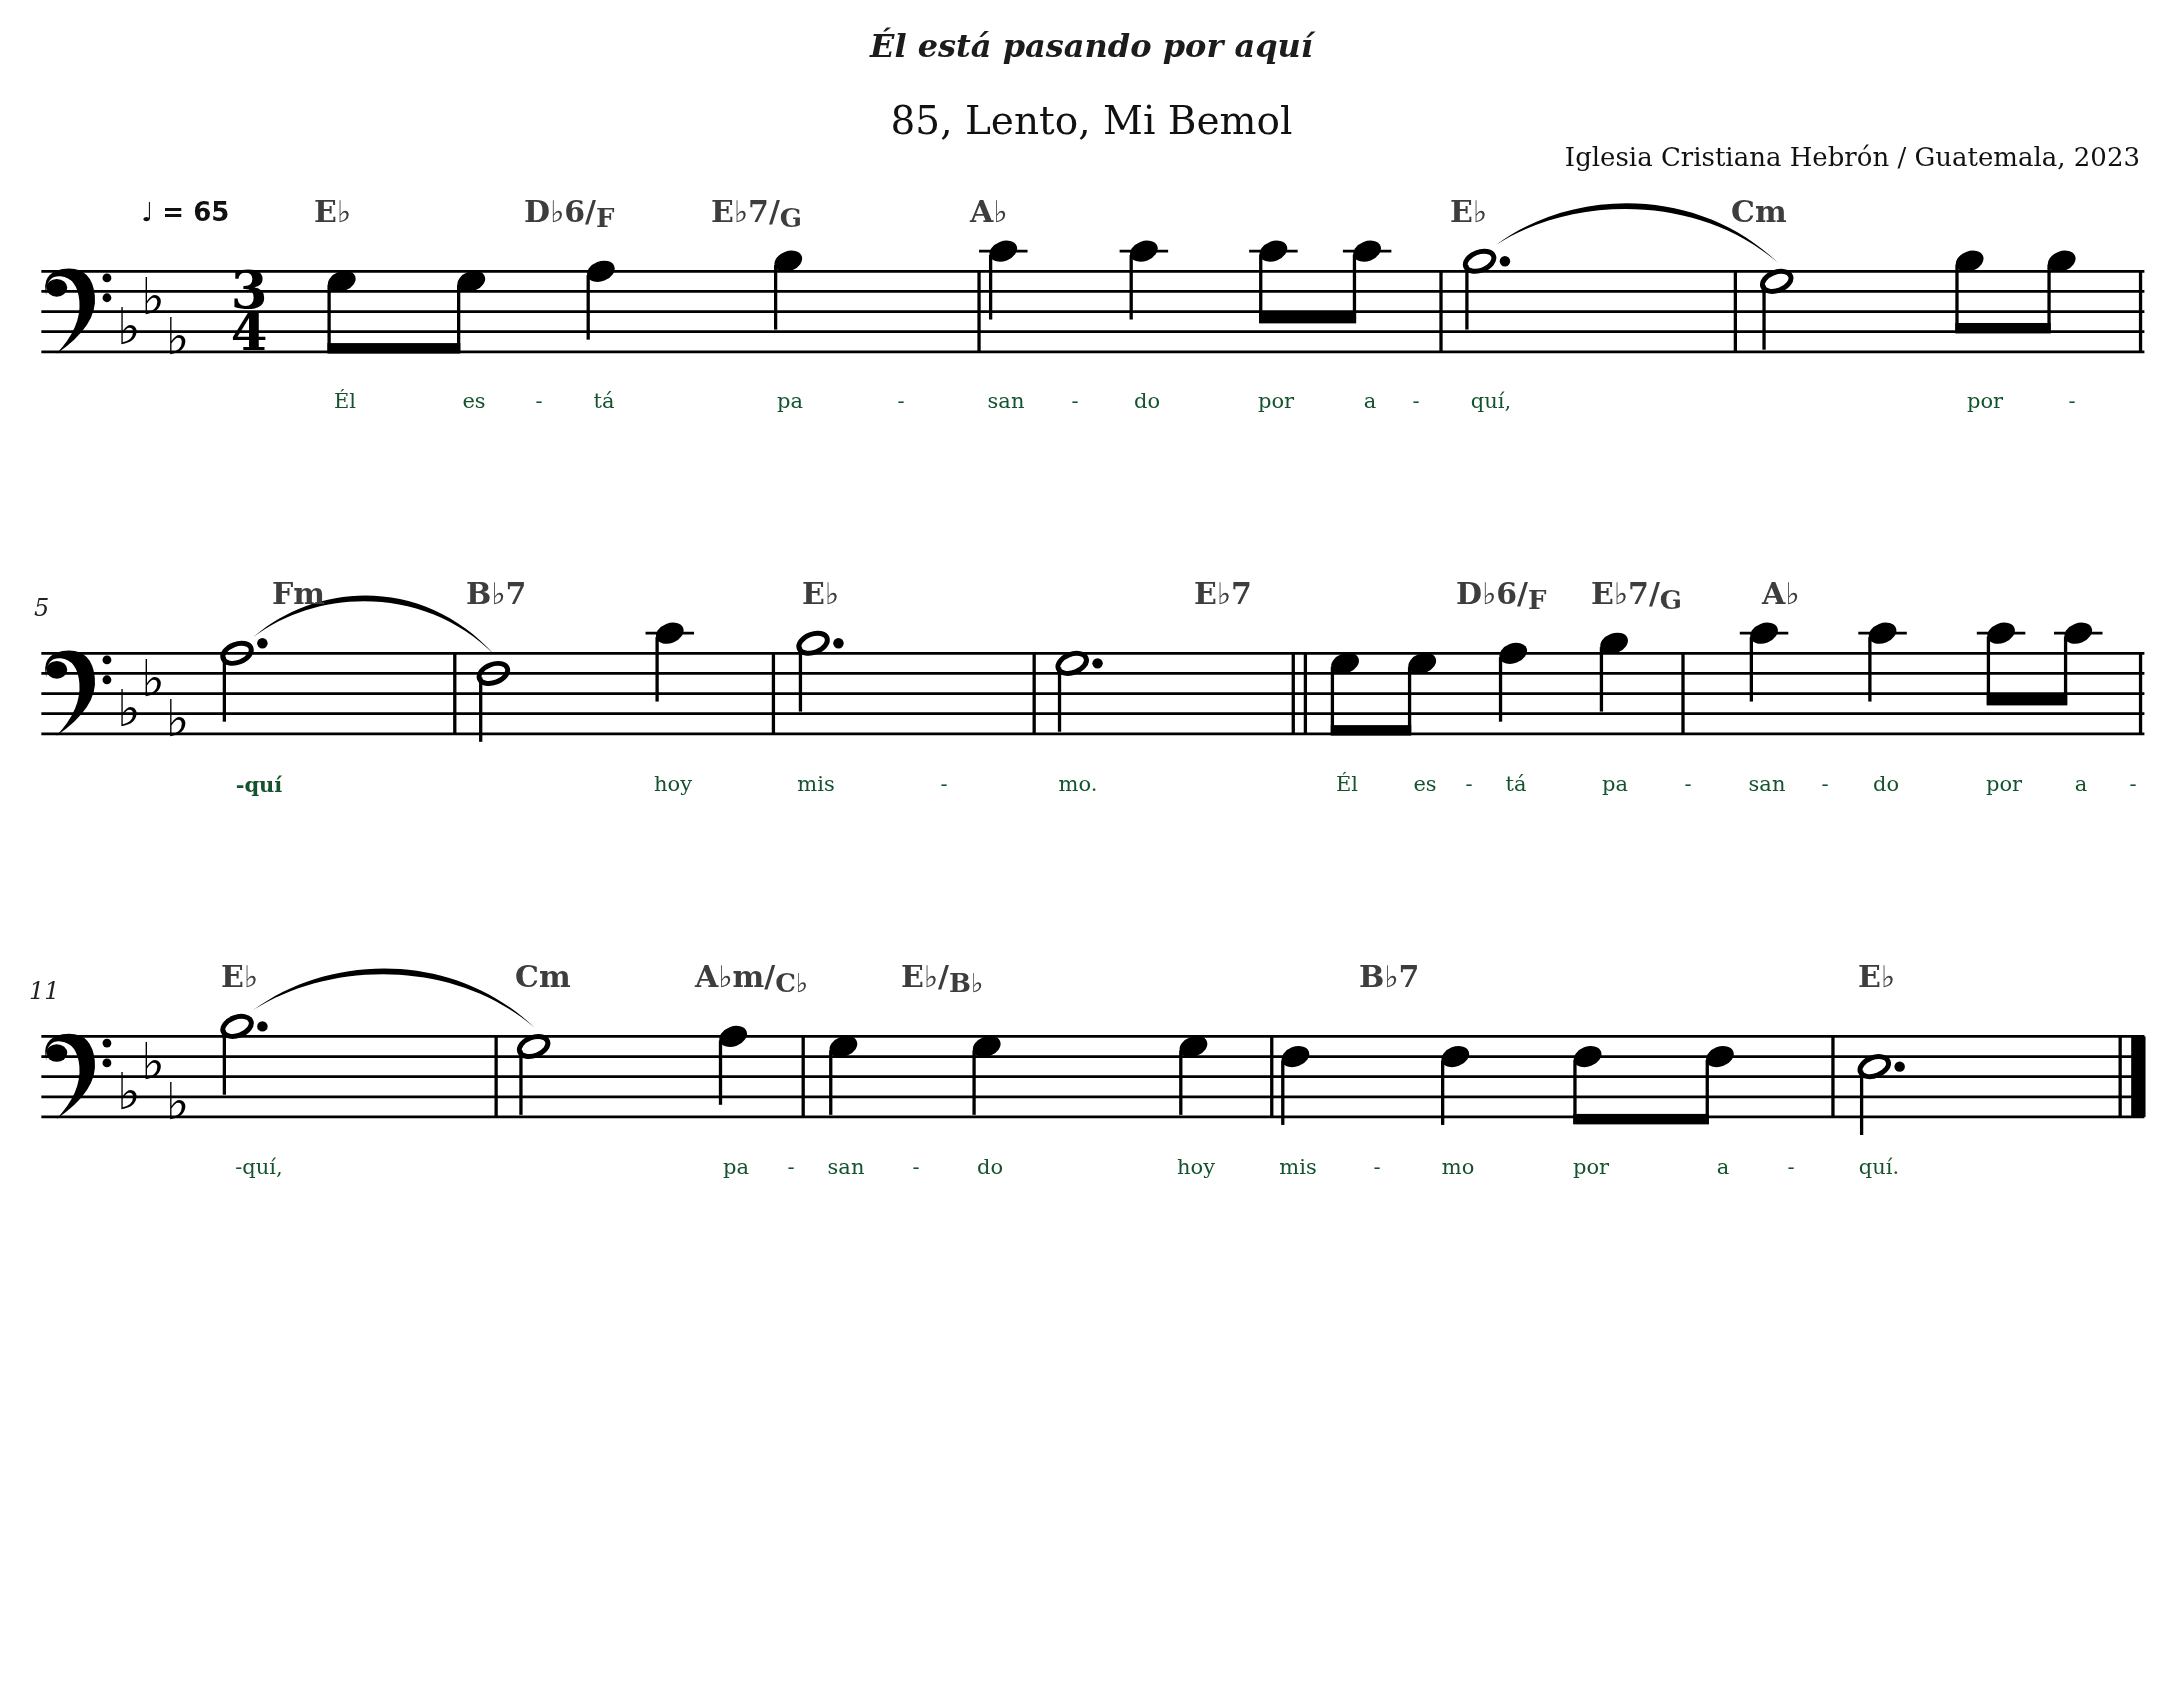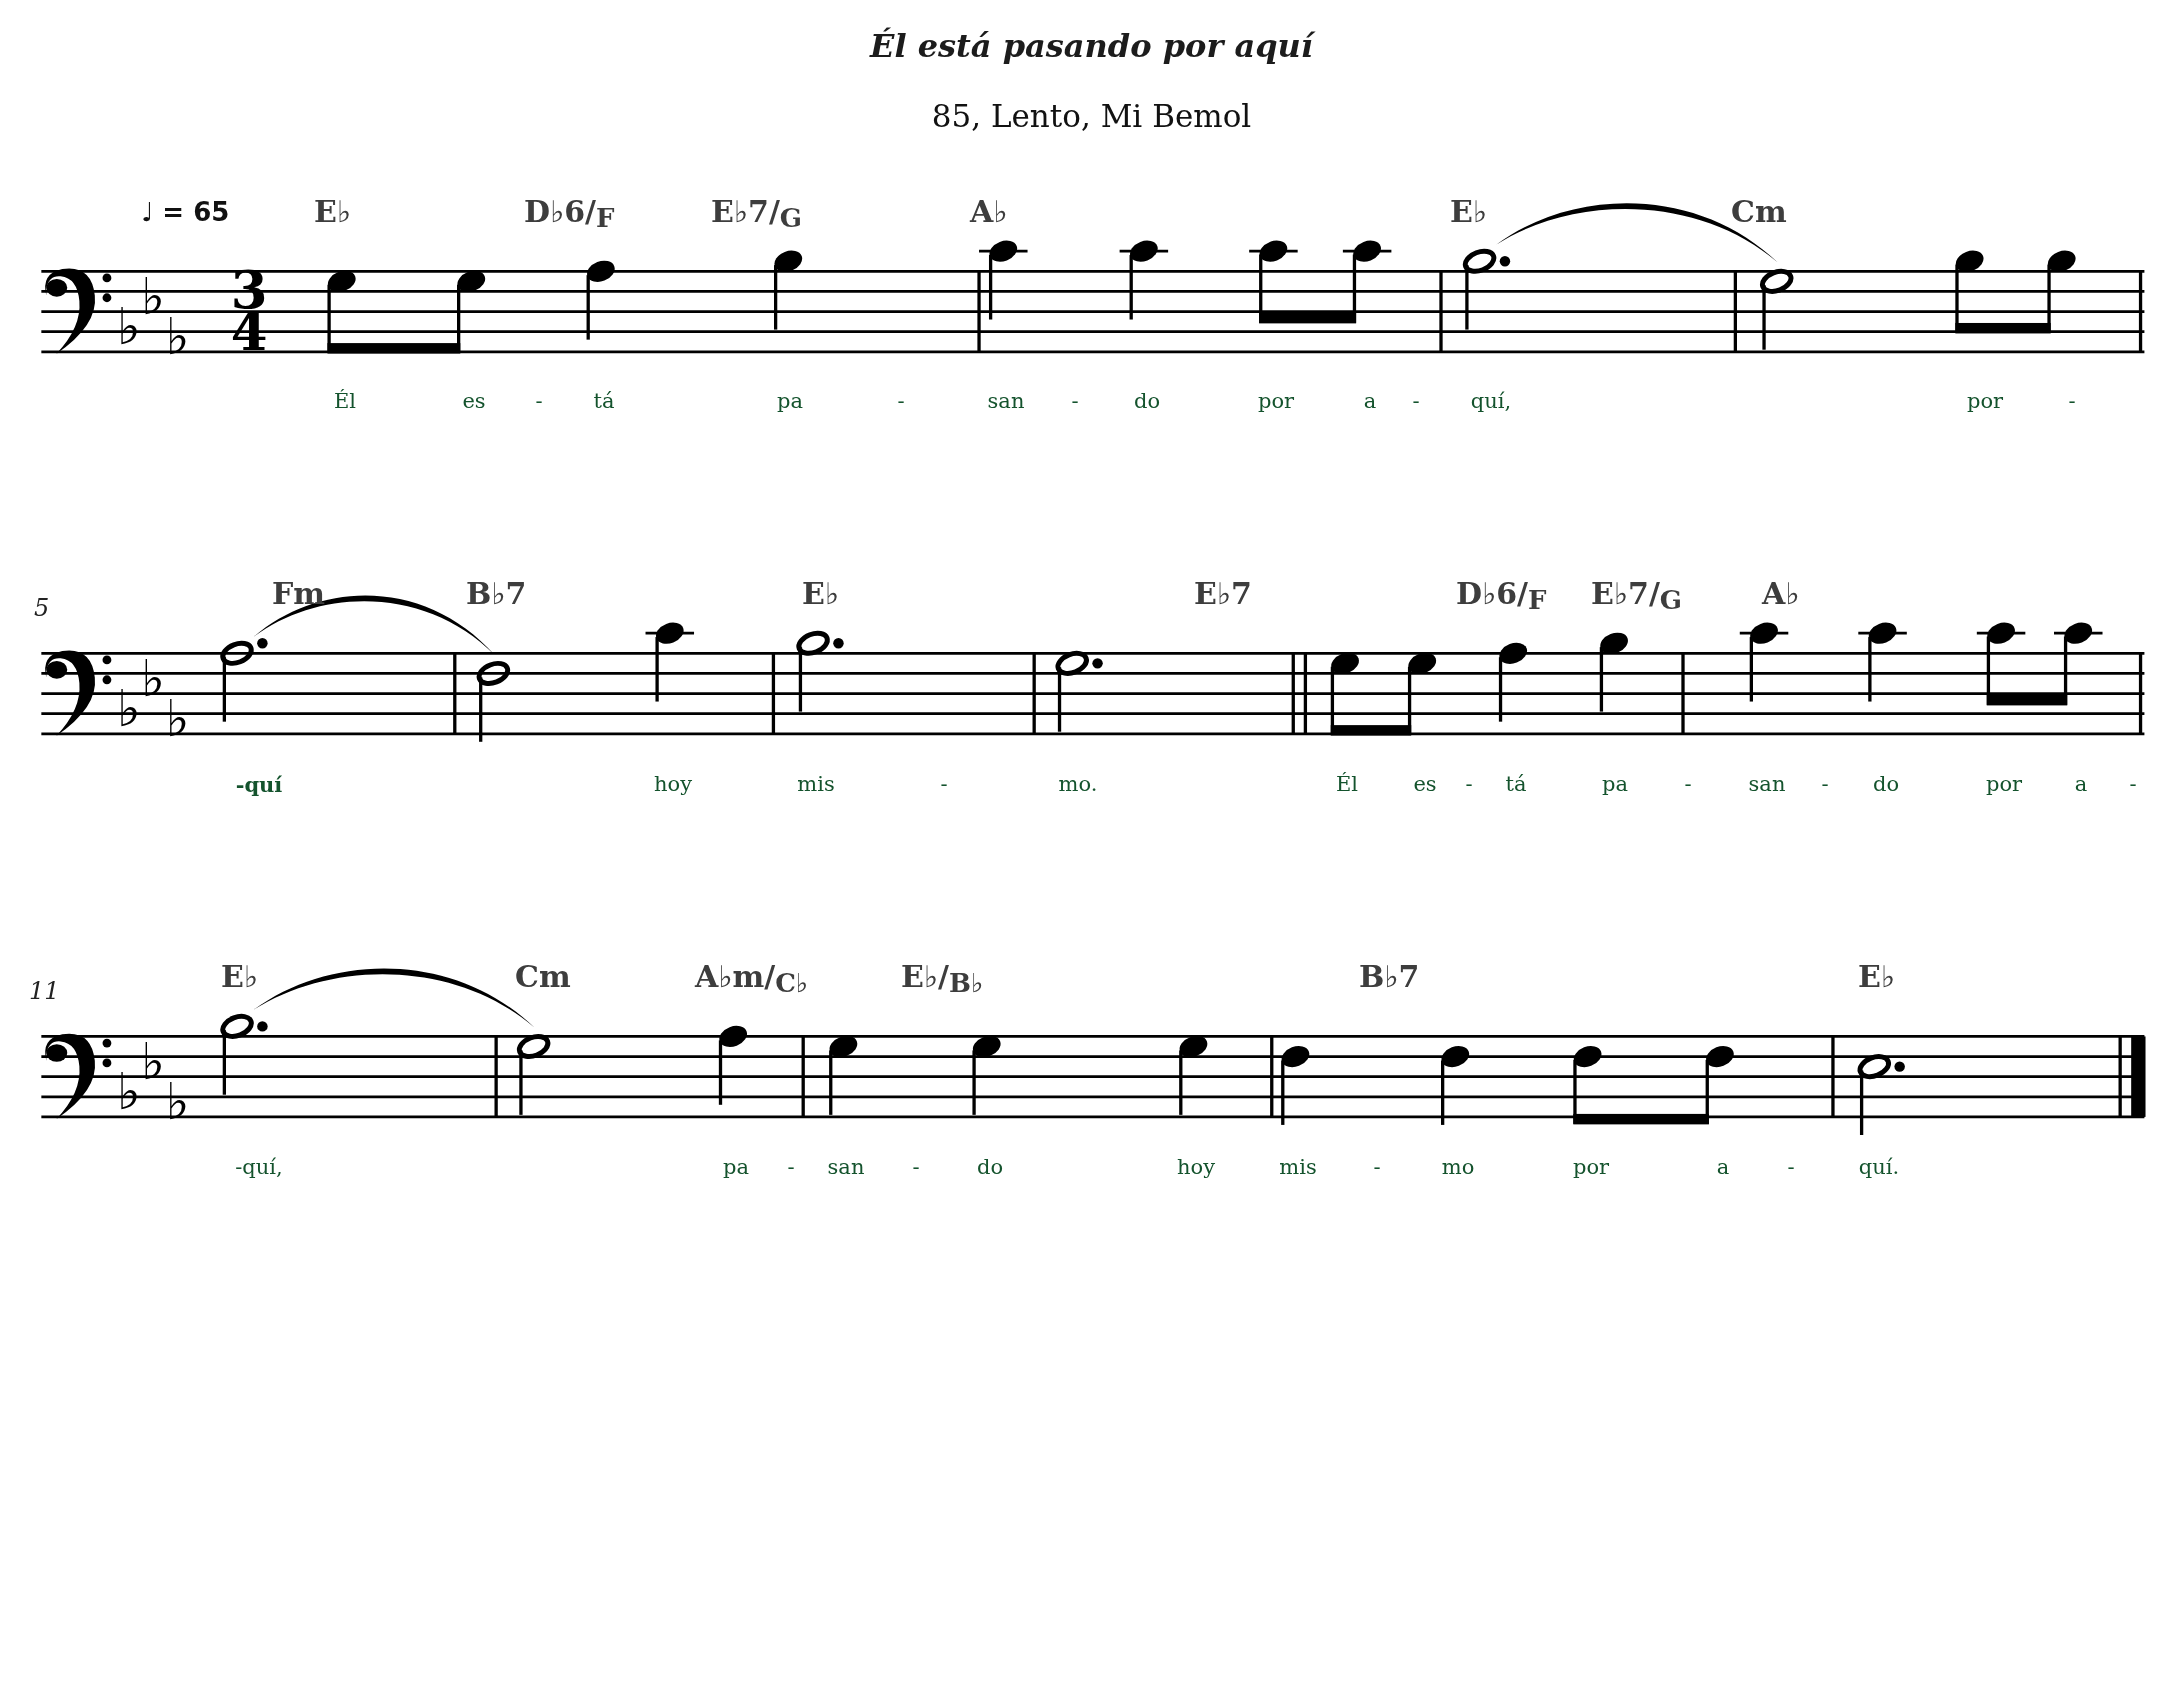"85, Lento, Mi Bemol" .subtitle { font-size: 31px -> 39px }
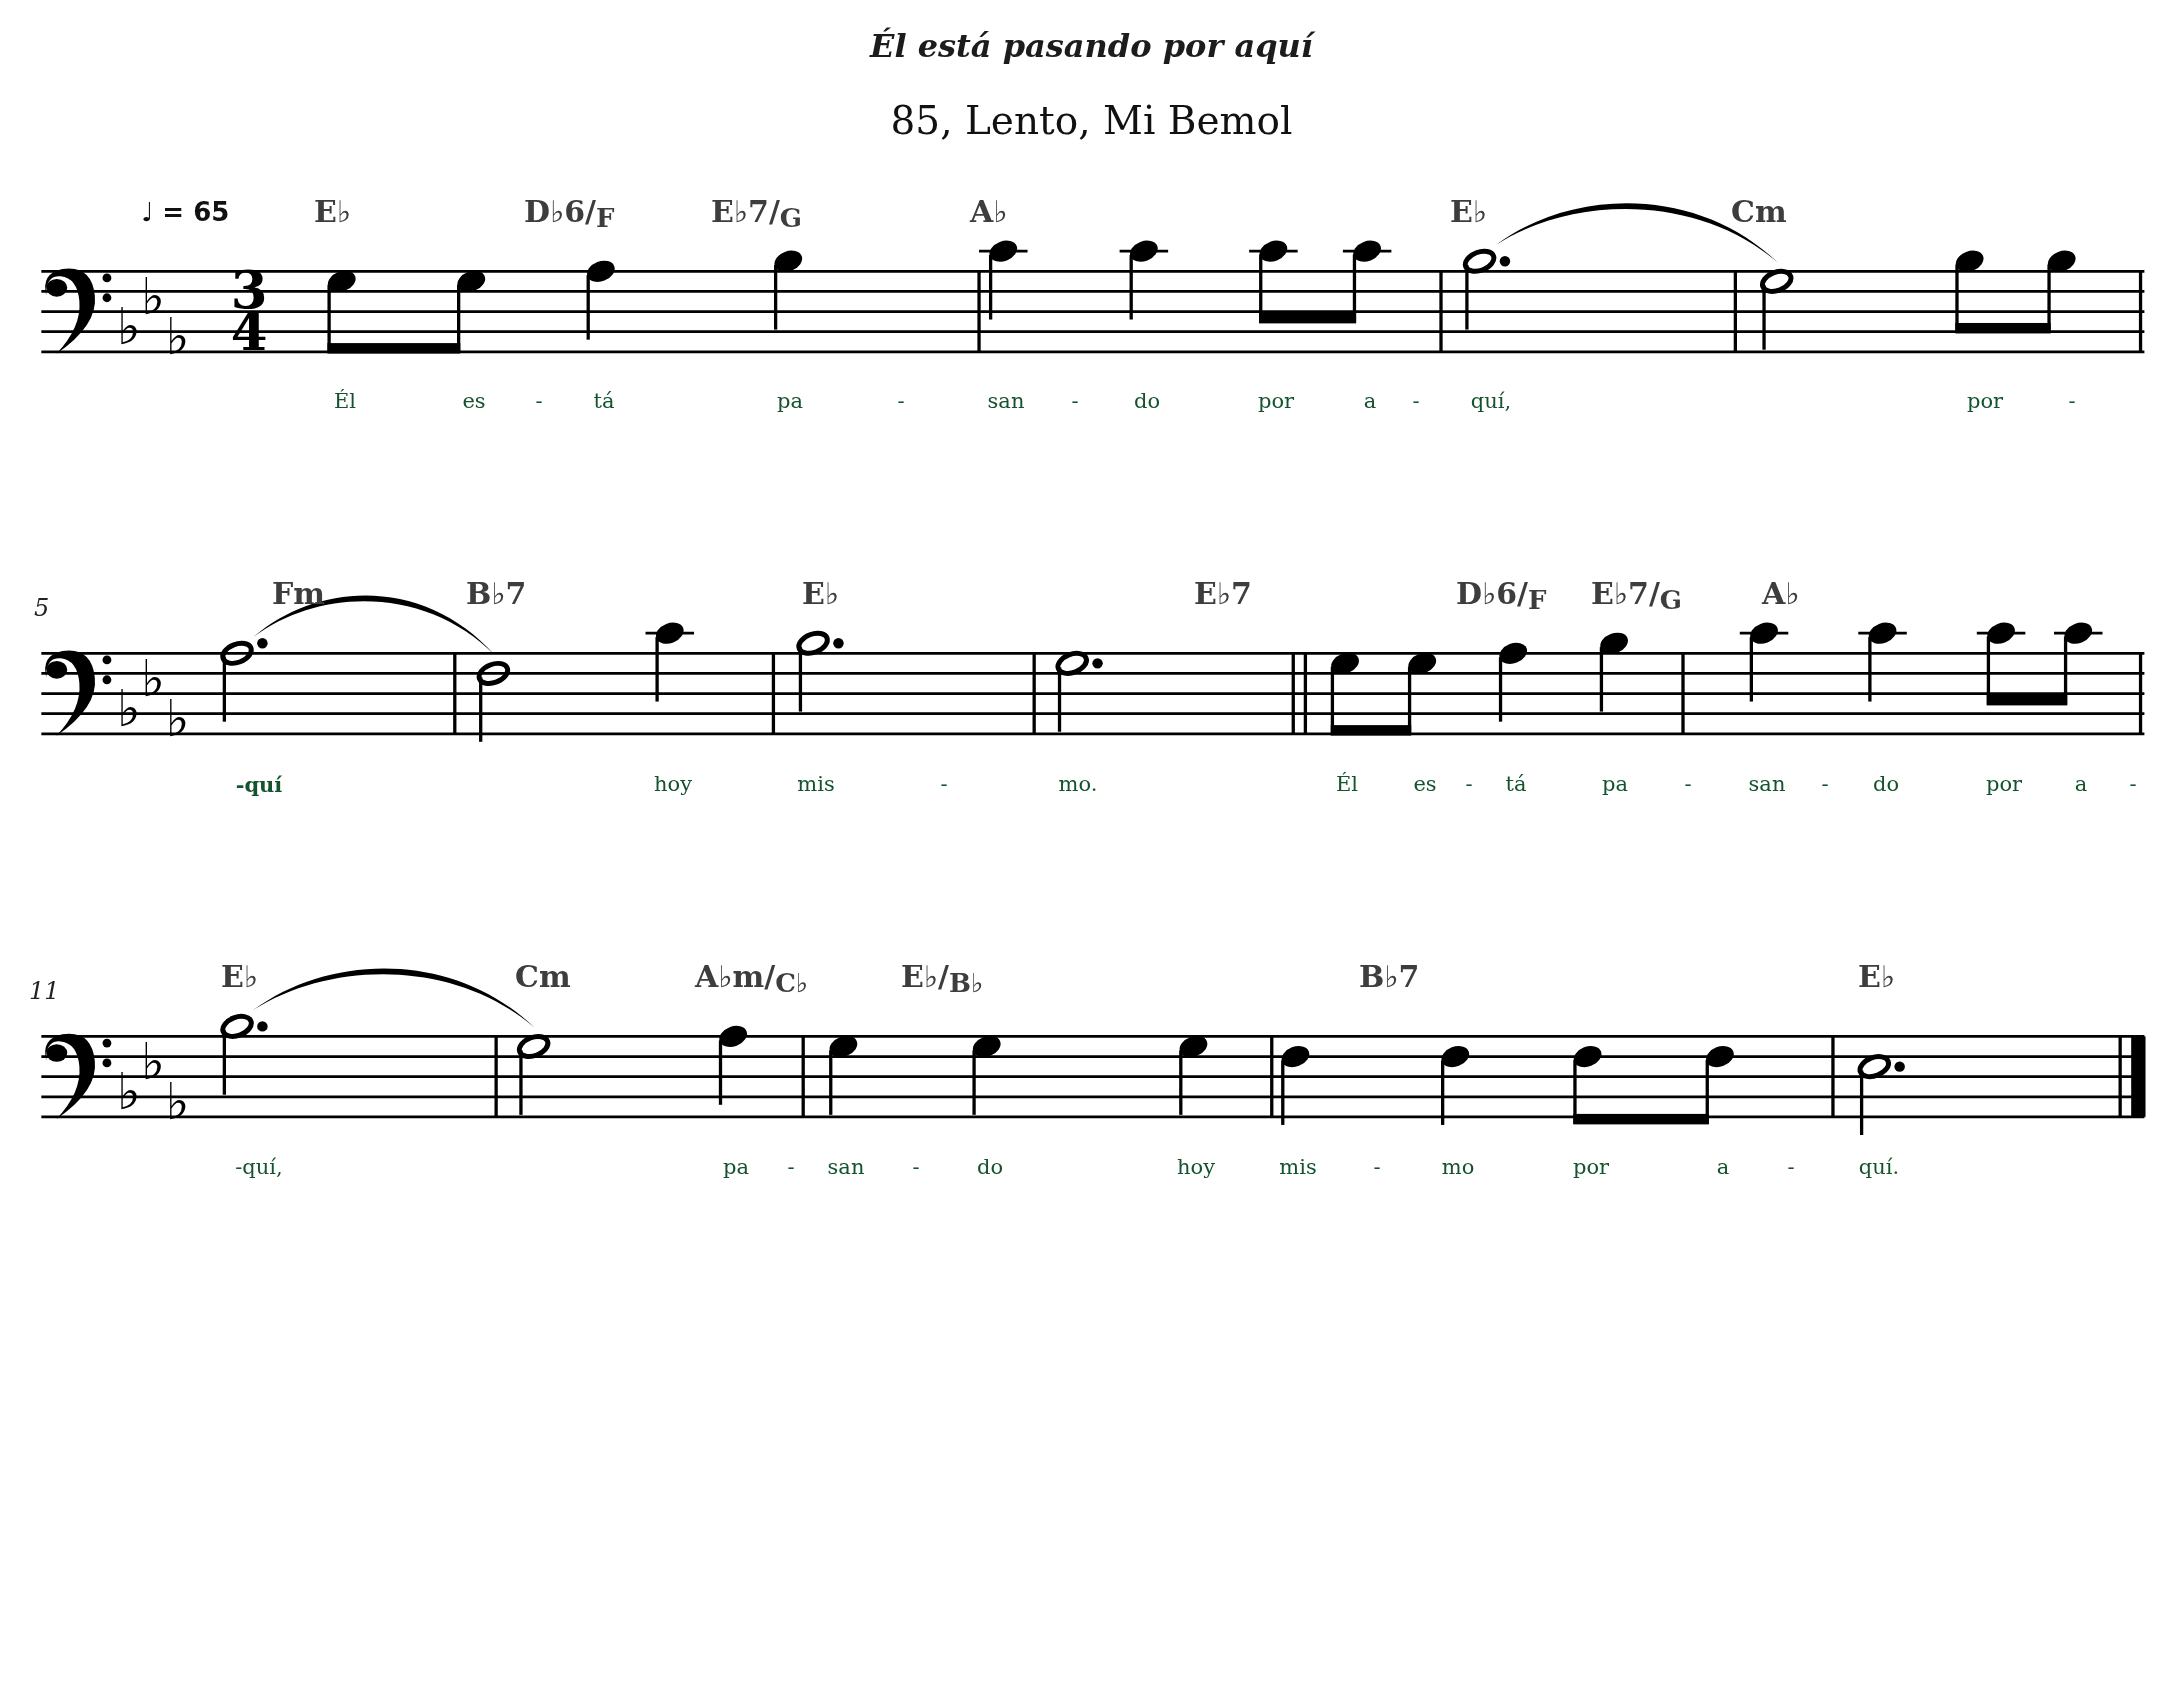"Iglesia Cristiana Hebrón / Guatemala," div.abs { html: none -> <div>Iglesia Cristiana Hebrón / Guatemala, 2023</div> }
